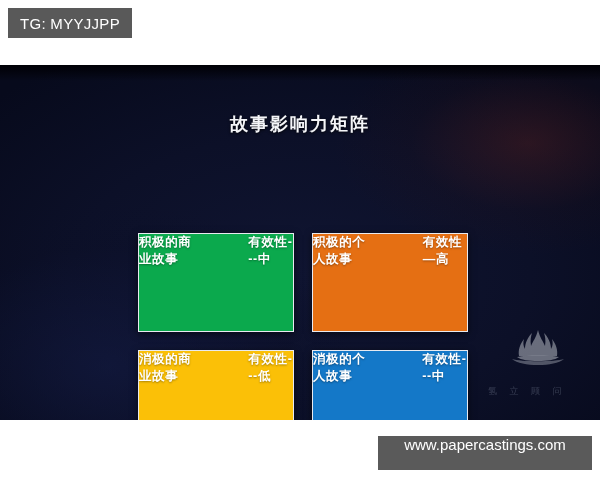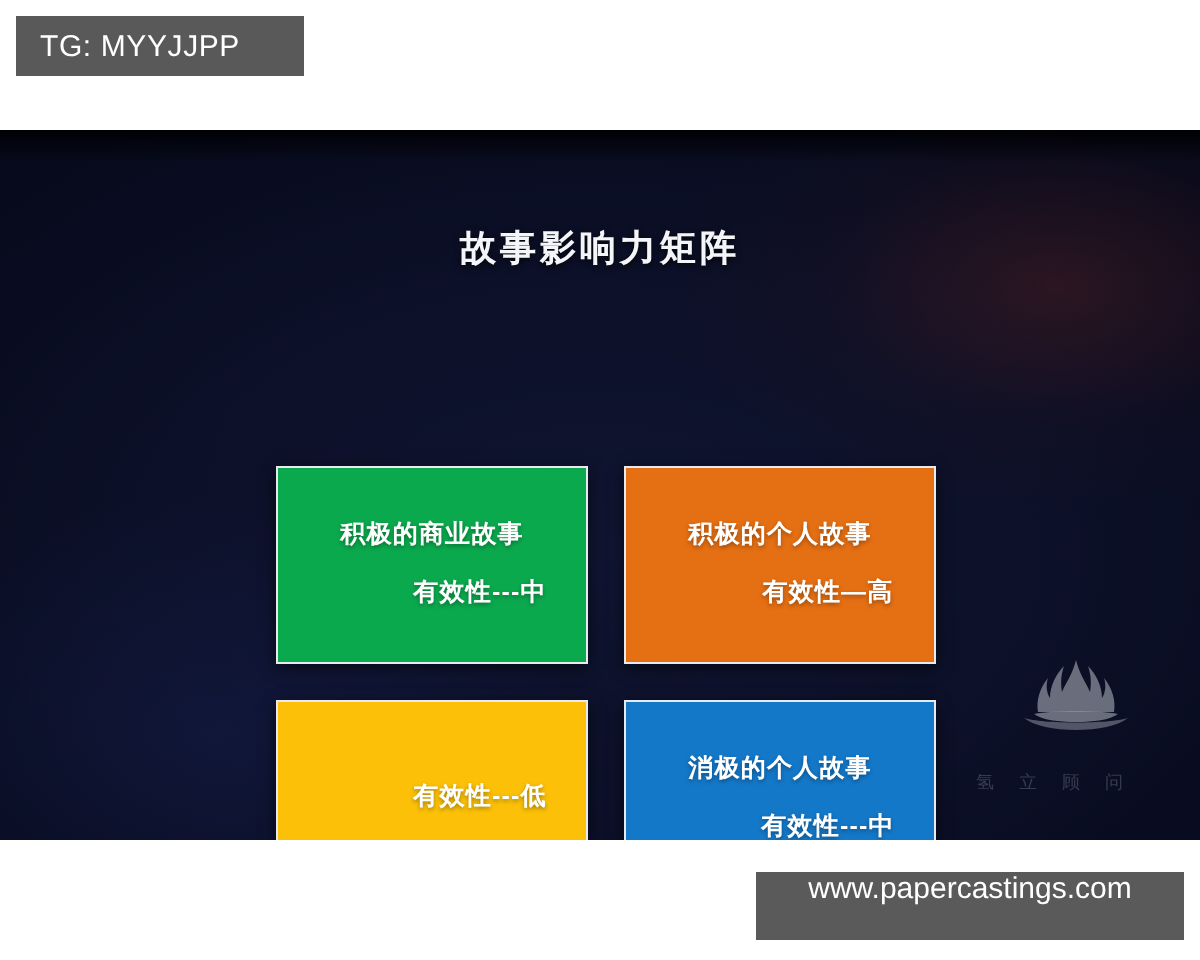"TG: MYYJJPP" .tg-badge { width: 144px -> 124px }
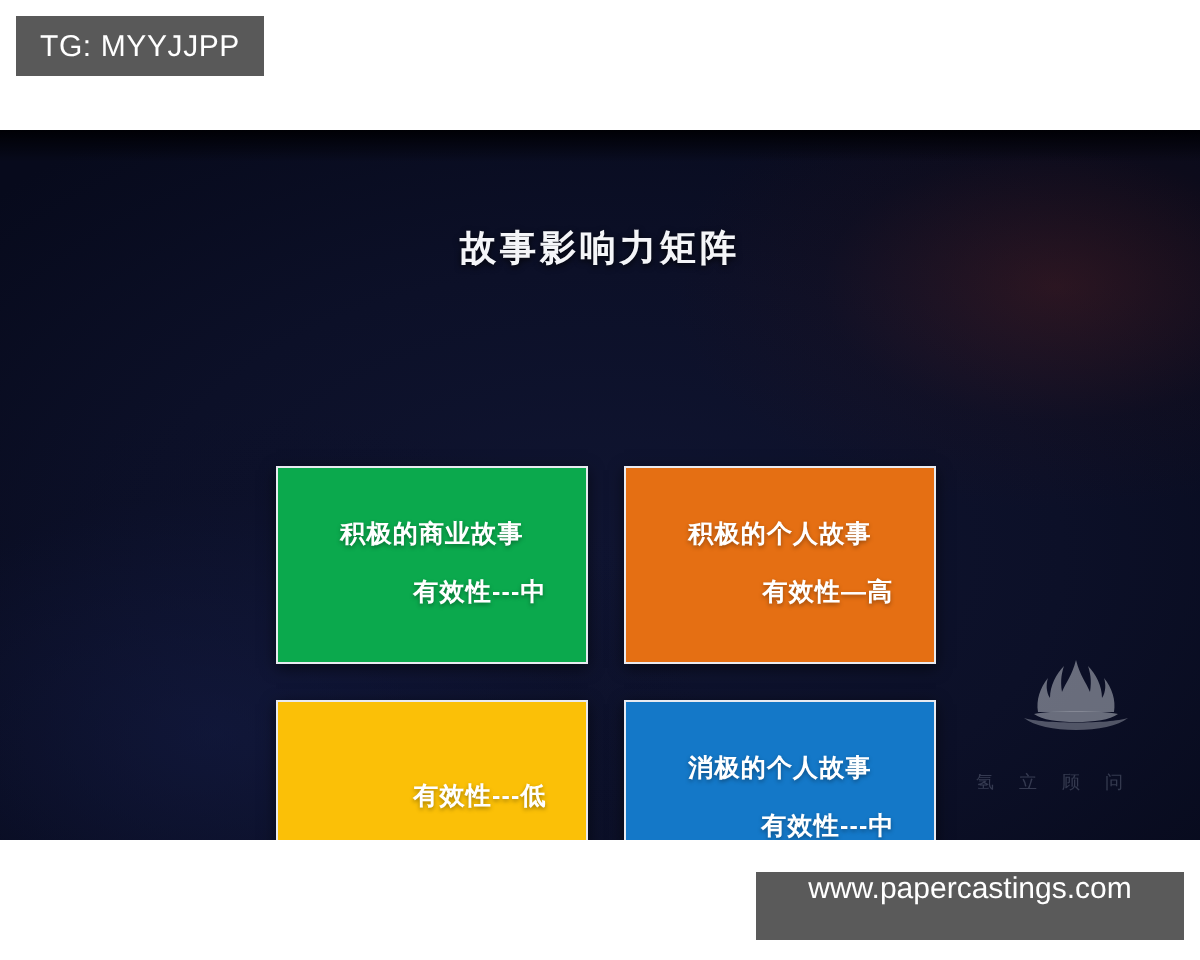"积极的商业故事" .cell { align-items: center -> flex-start; flex-direction: column -> row }
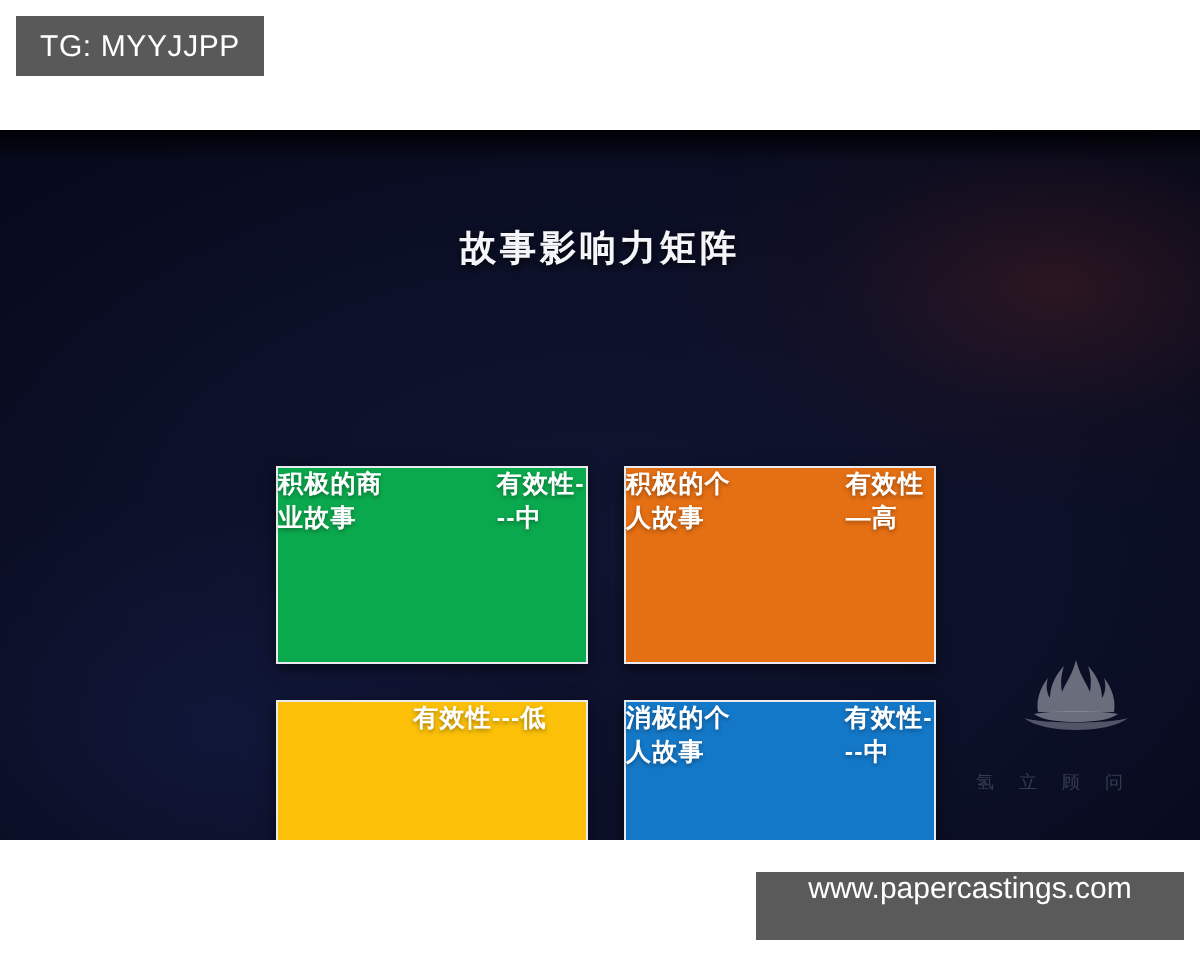"消极的商业故事" div.line1 { html: none -> <div>消极的商业故事</div> }
